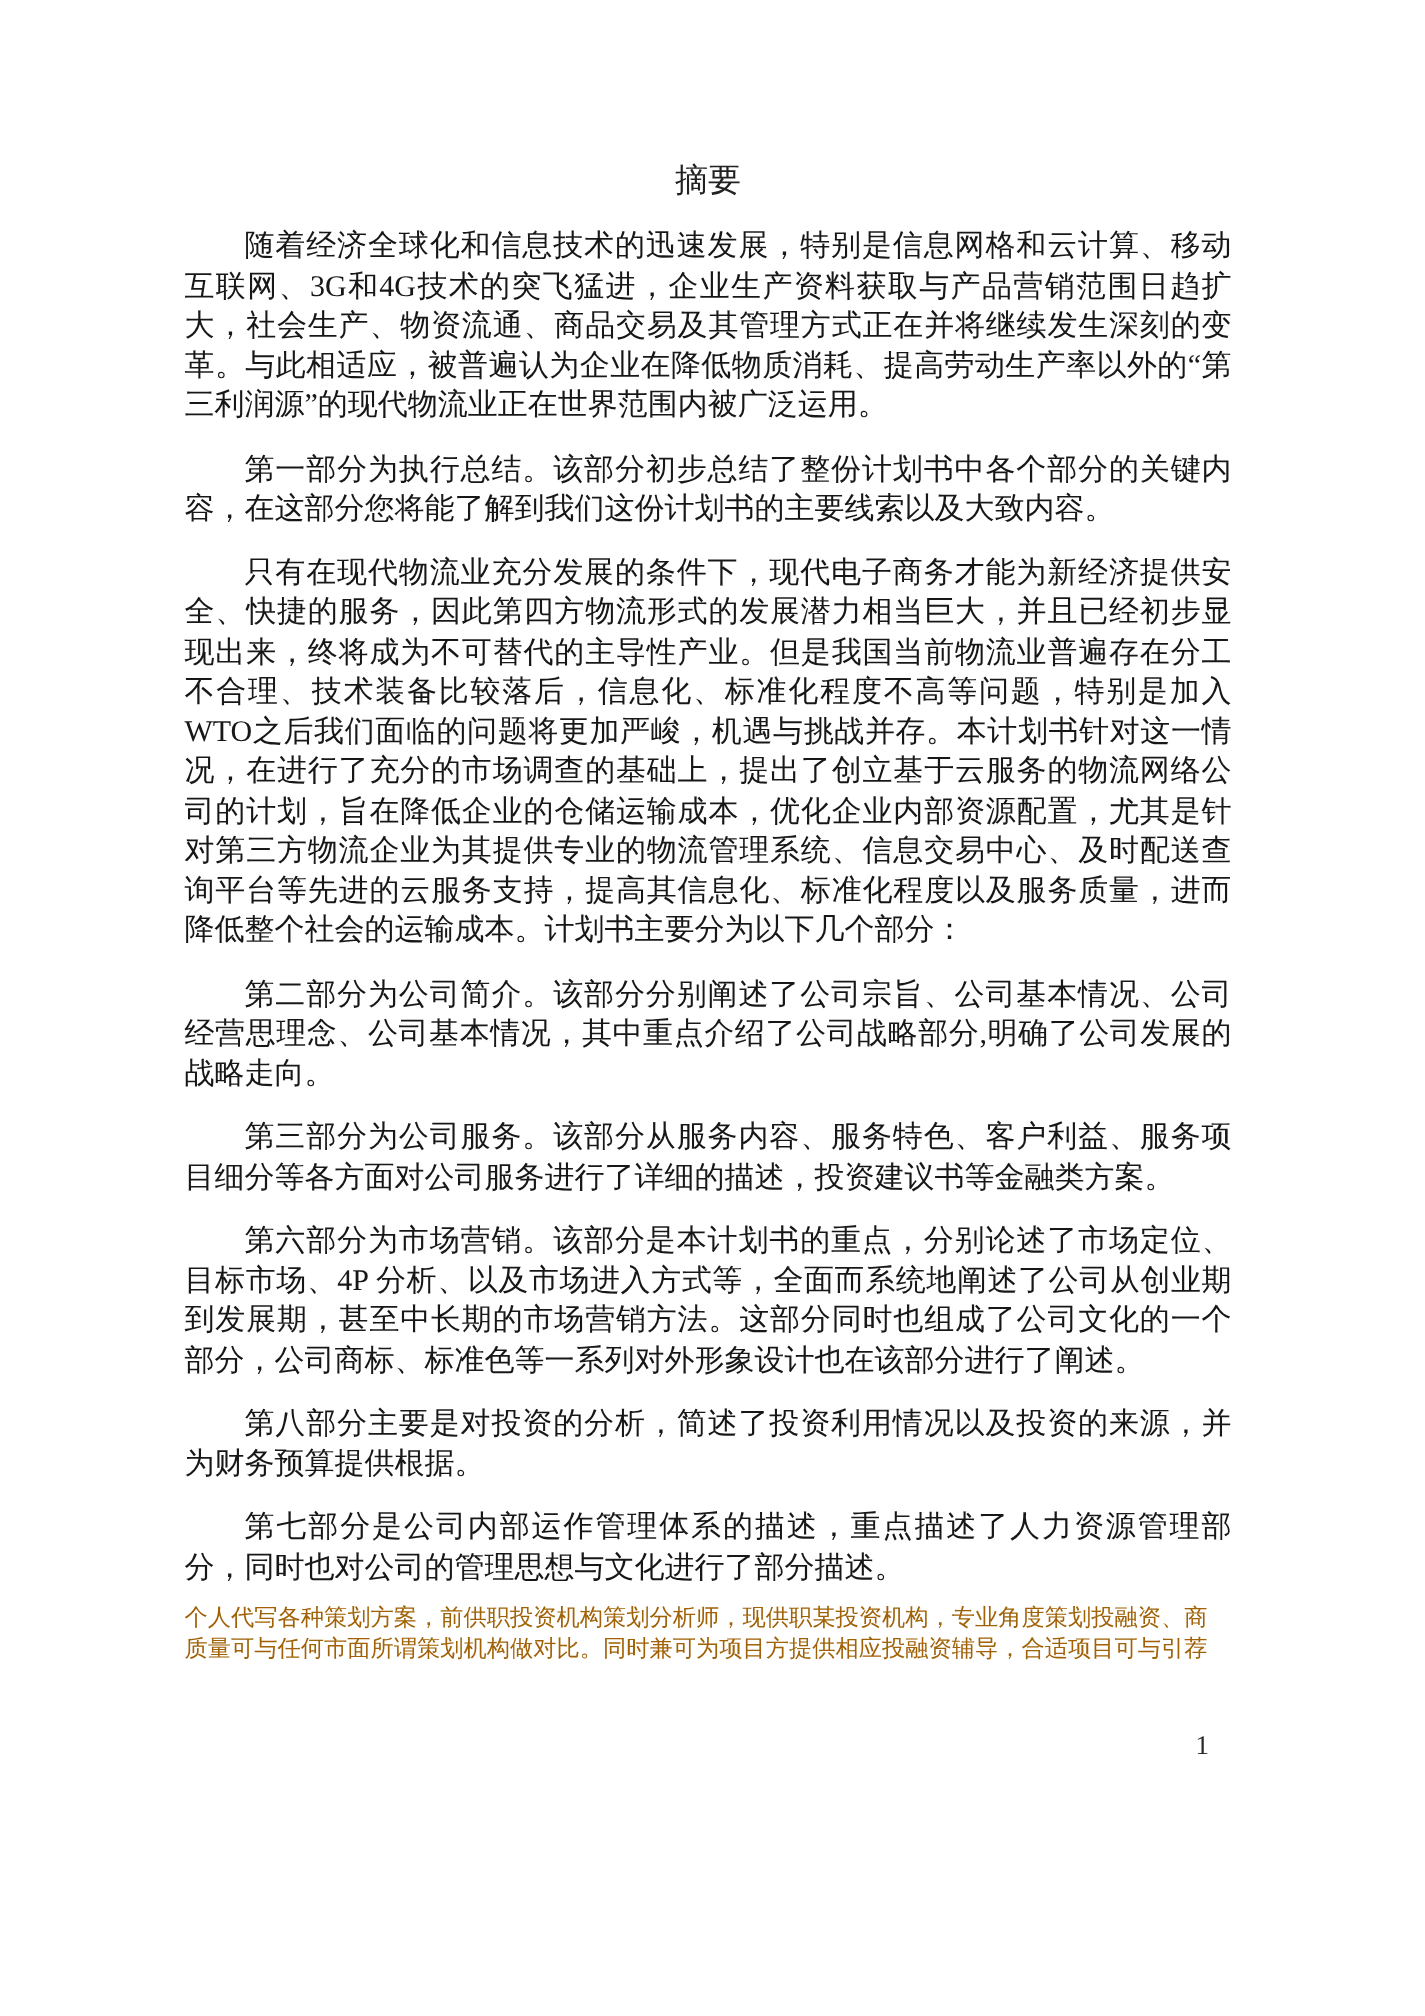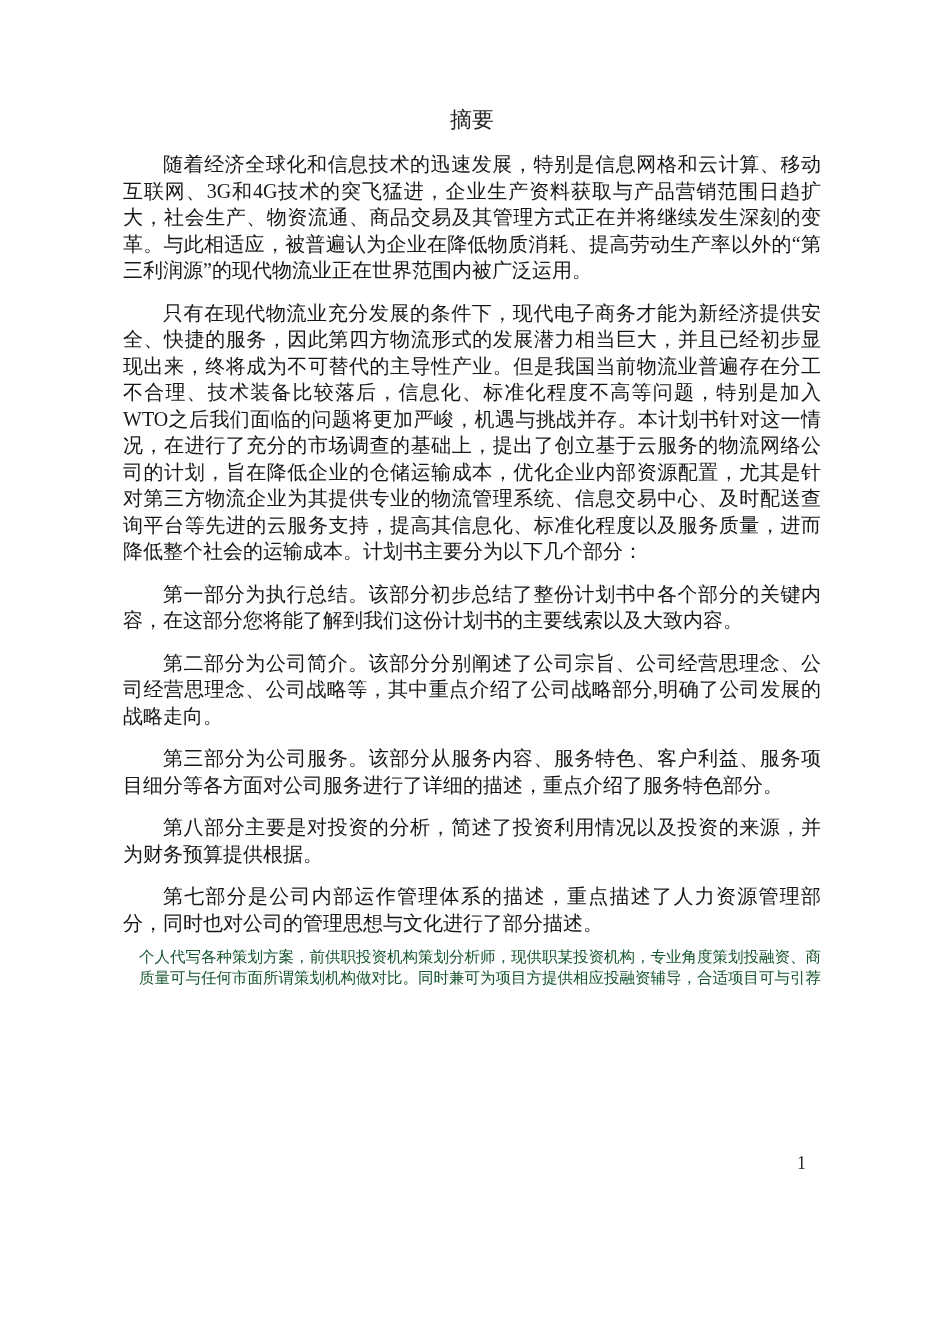"只有在现代物流业充分发展的条件下，现代电子商务才能为新经济提供安全、快捷的服务，" p.body-paragraph { order: before "第一部分为执行总结。该部分初步总结了整份计划书中各个部分的关键内容，在这部分您将" -> after "第一部分为执行总结。该部分初步总结了整份计划书中各个部分的关键内容，在这部分您将" }
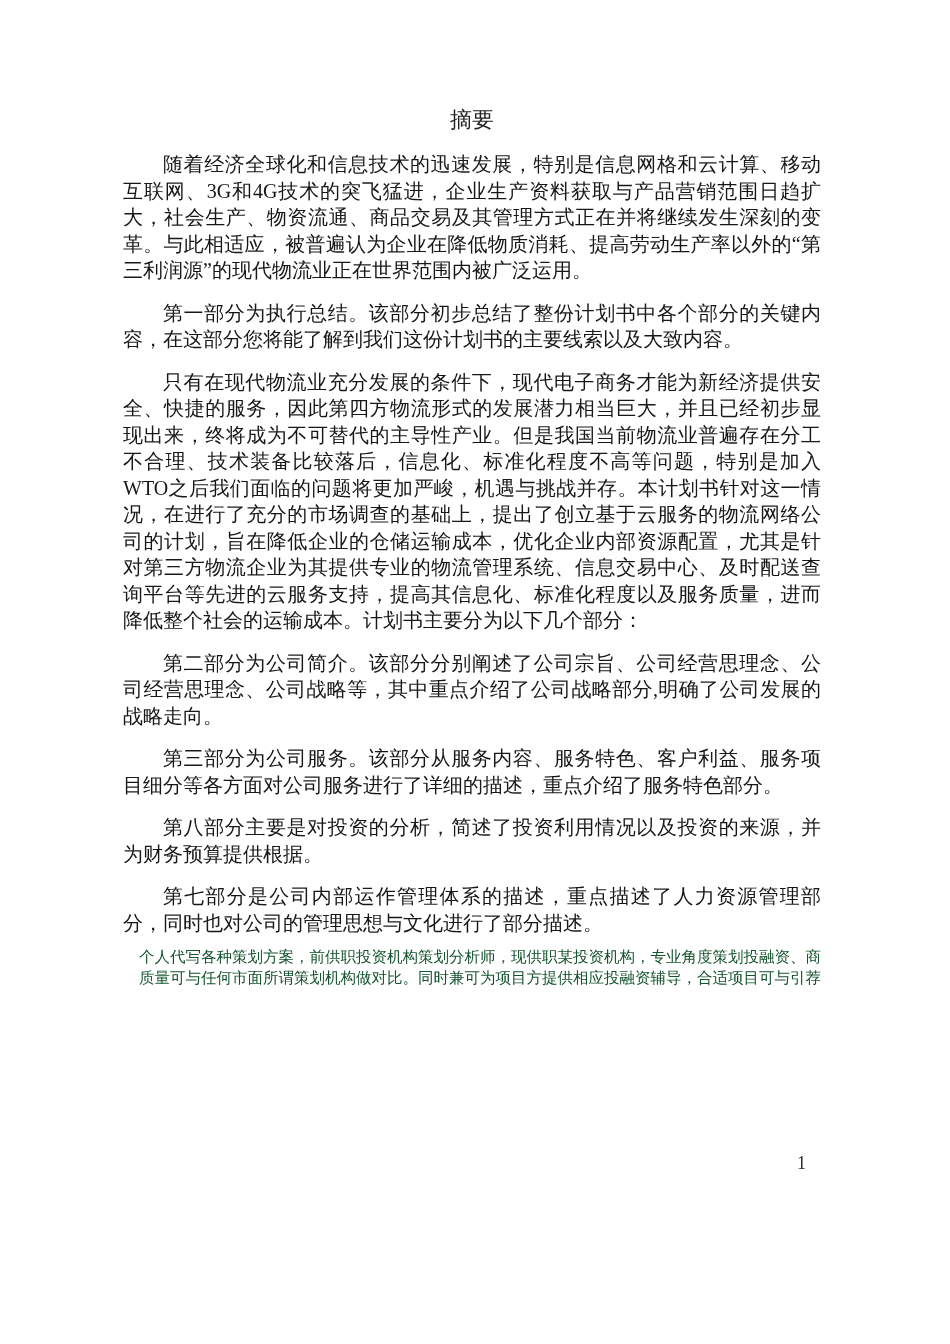"第二部分为公司简介。该部分分别阐述了公司宗旨、公司经营思理念、公司经营思理念、公" p.body-paragraph { text: 经营思理念、公司经营思理念、公司战略等 -> 基本情况、公司经营思理念、公司基本情况 }
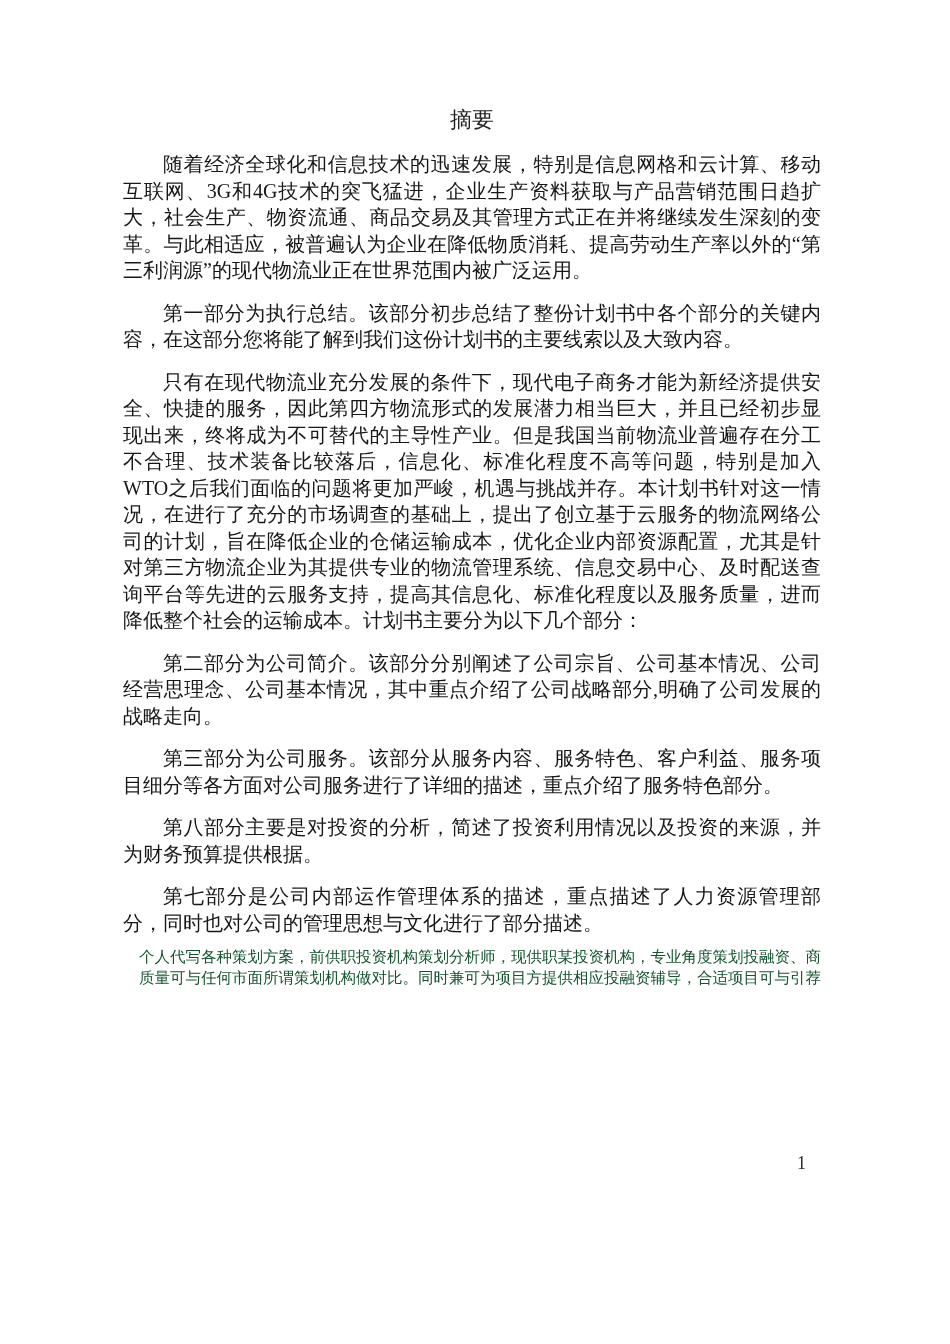"第三部分为公司服务。该部分从服务内容、服务特色、客户利益、服务项目细分等各方面对" p.body-paragraph { text: 重点介绍了服务特色部分 -> 投资建议书等金融类方案 }
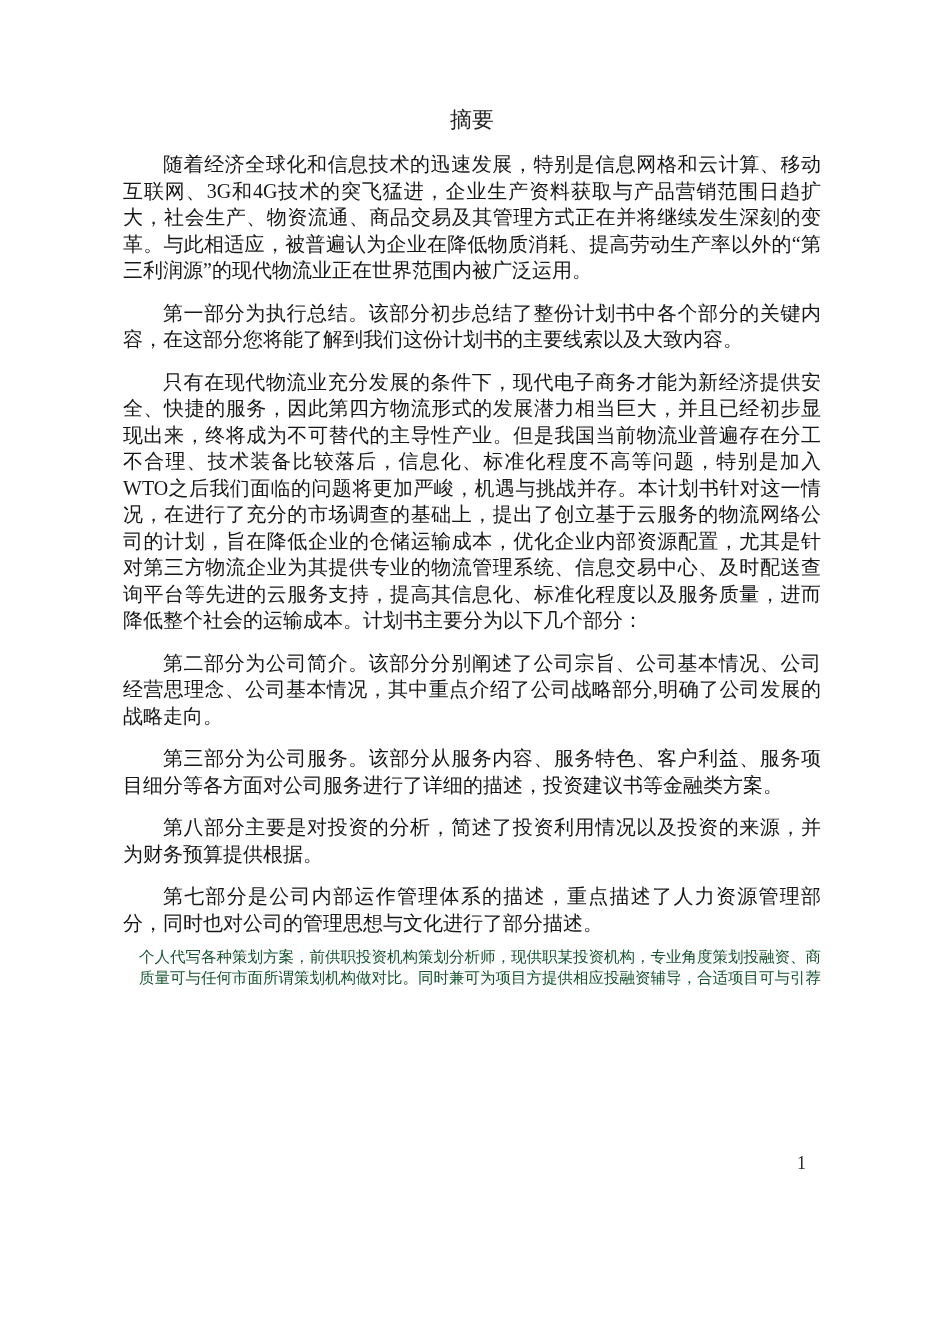"第六部分为市场营销。该部分是本计划书的重点，分别论述了市场定位、目标市场、4P" p.body-paragraph { html: none -> <p>第六部分为市场营销。该部分是本计划书的重点，分别论述了市场定位、目标市场、4P 分析、以及市场进入方式等，全面而系统地阐述了公司从创业期到发展期，甚至中长期的市场营销方法。这部分同时也组成了公司文化的一个部分，公司商标、标准色等一系列对外形象设计也在该部分进行了阐述。</p> }
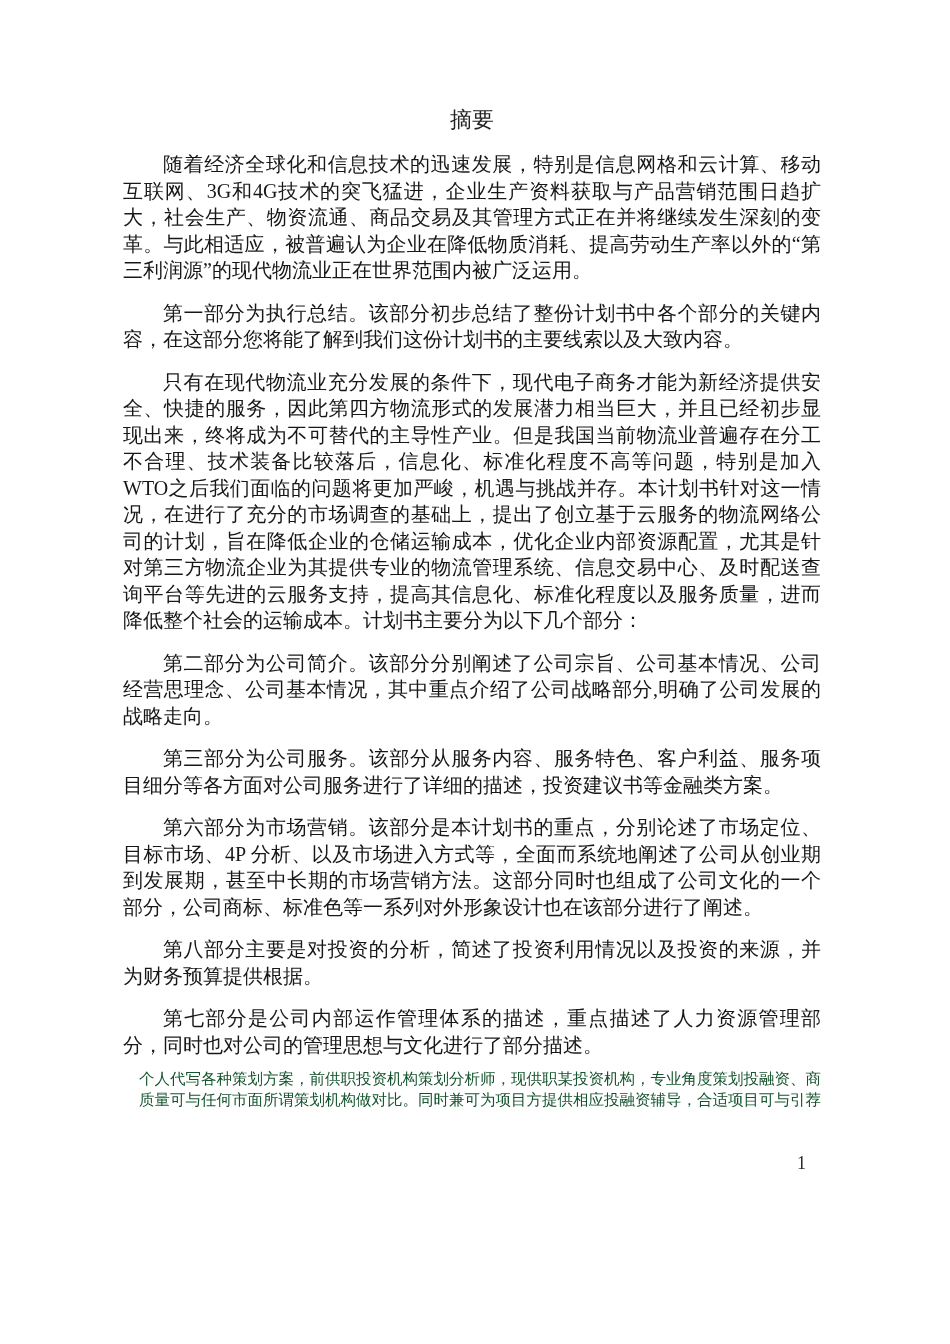"个人代写各种策划方案，前供职投资机构策划分析师，现供职某投资机构，专业角度策划投" .footer-line { color: #14532d -> #a16207; text-align: right -> left }
